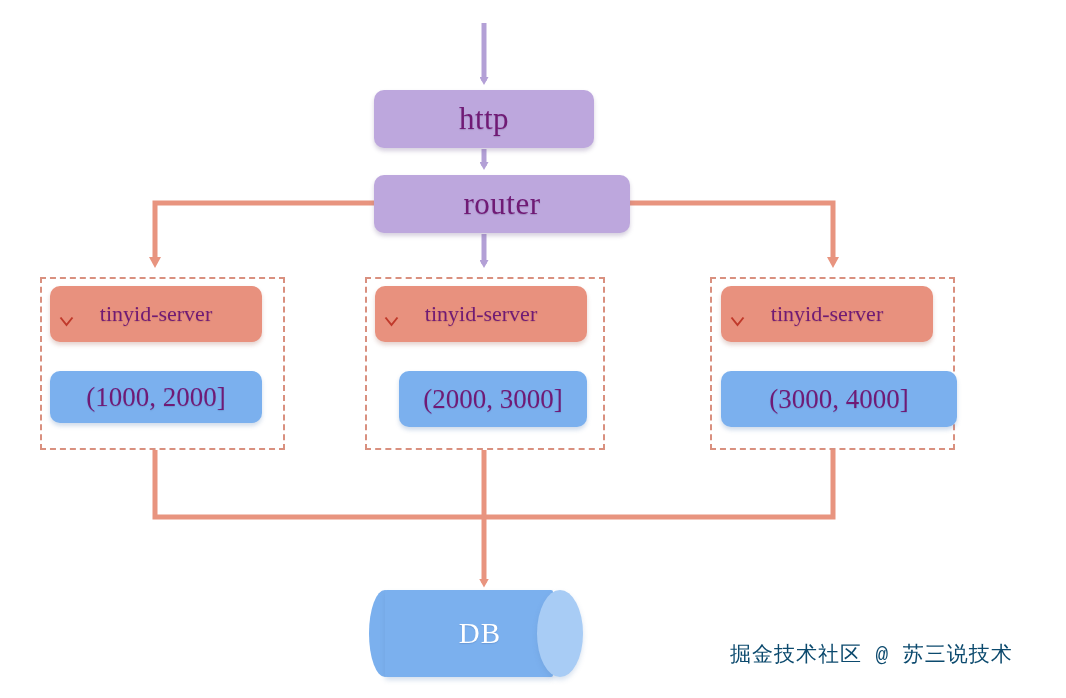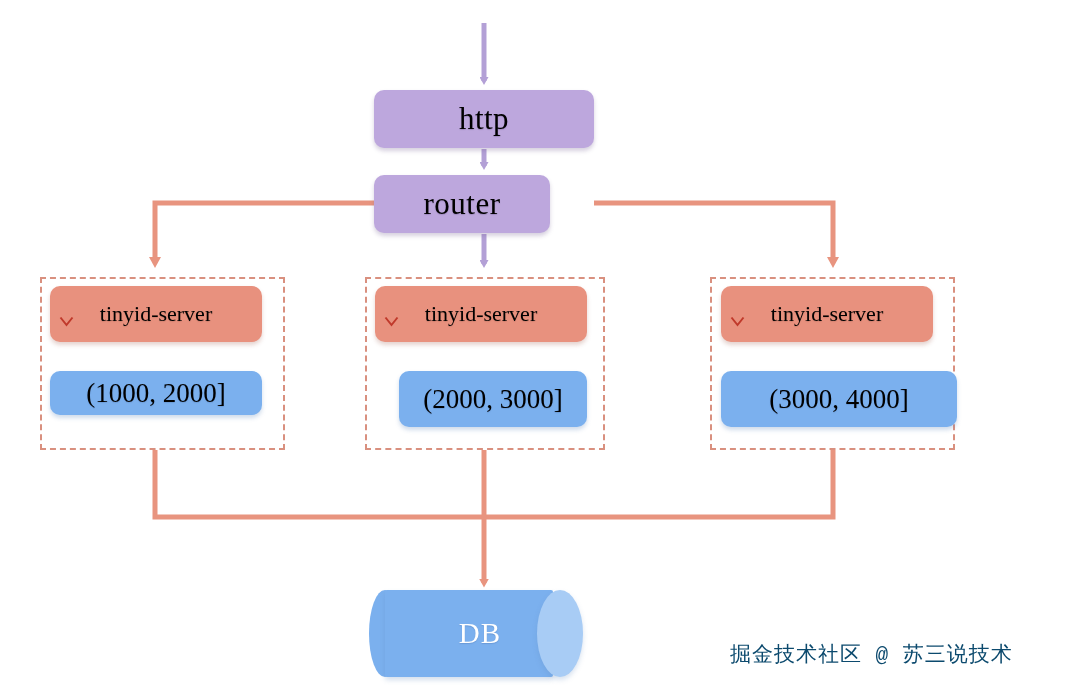"http" .node { color: #000000 -> #701a75 }
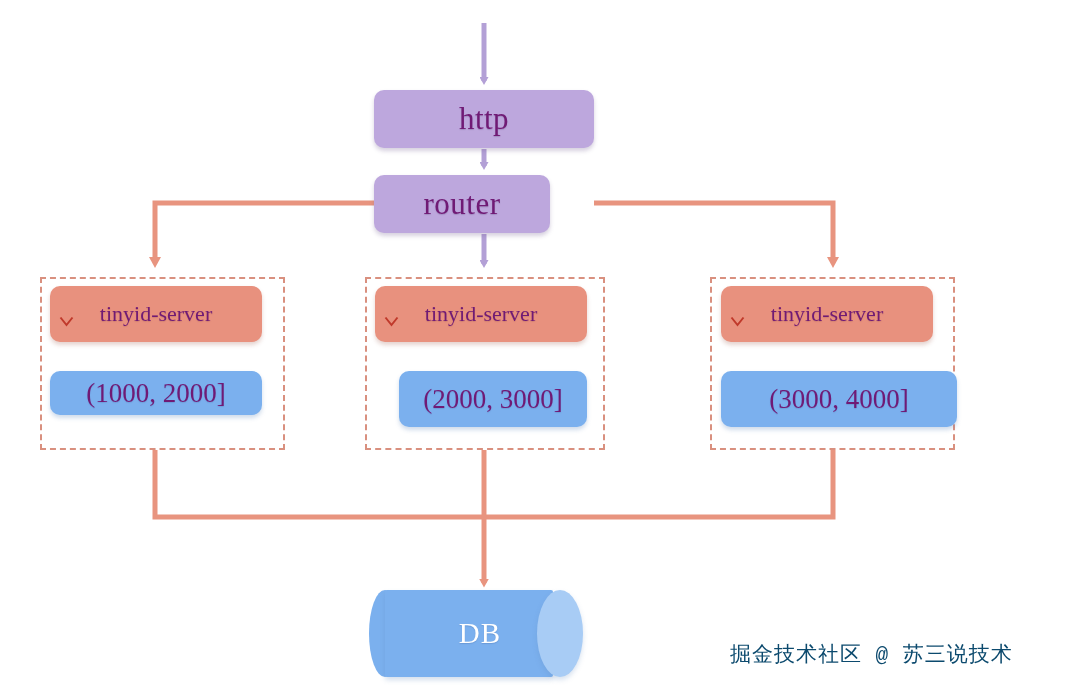"router" div.node { width: 176px -> 256px }
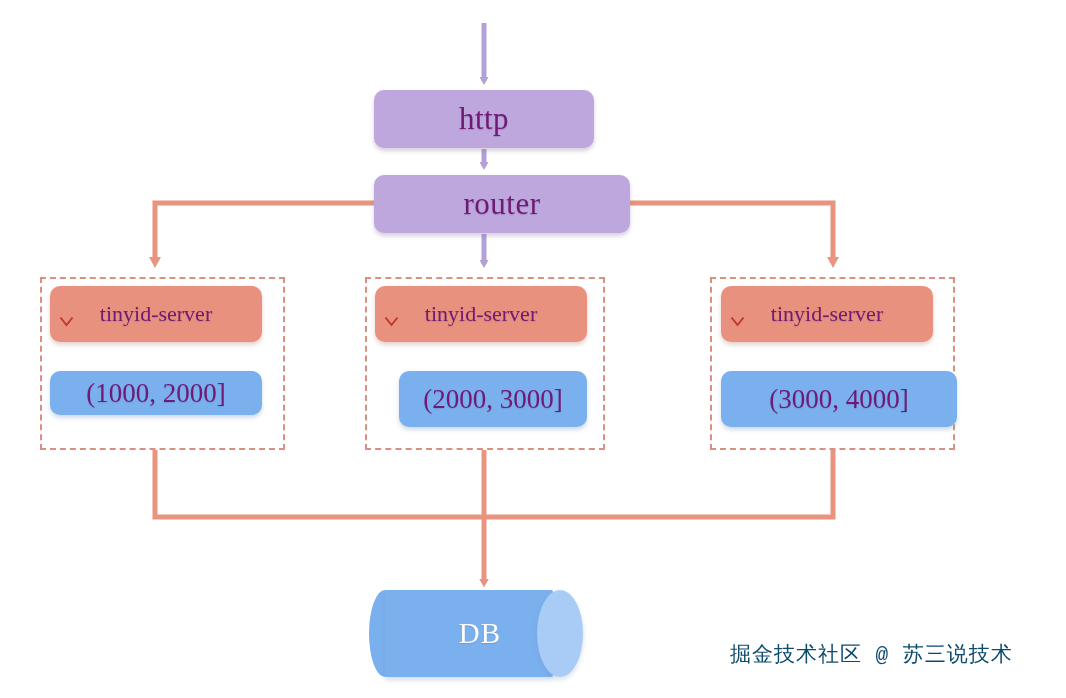"(1000, 2000]" div.node { height: 44px -> 52px }
